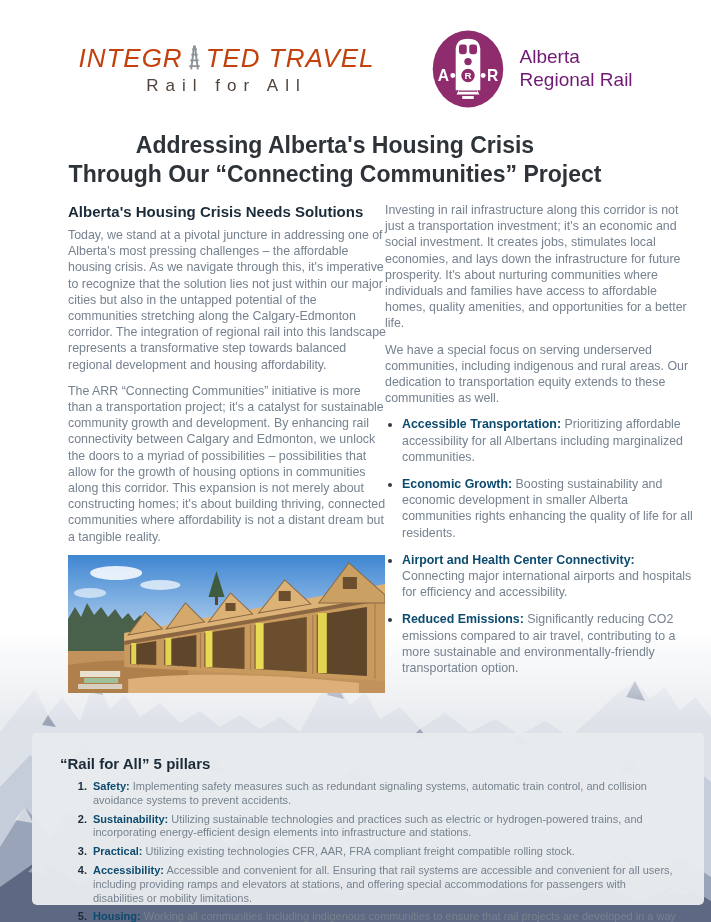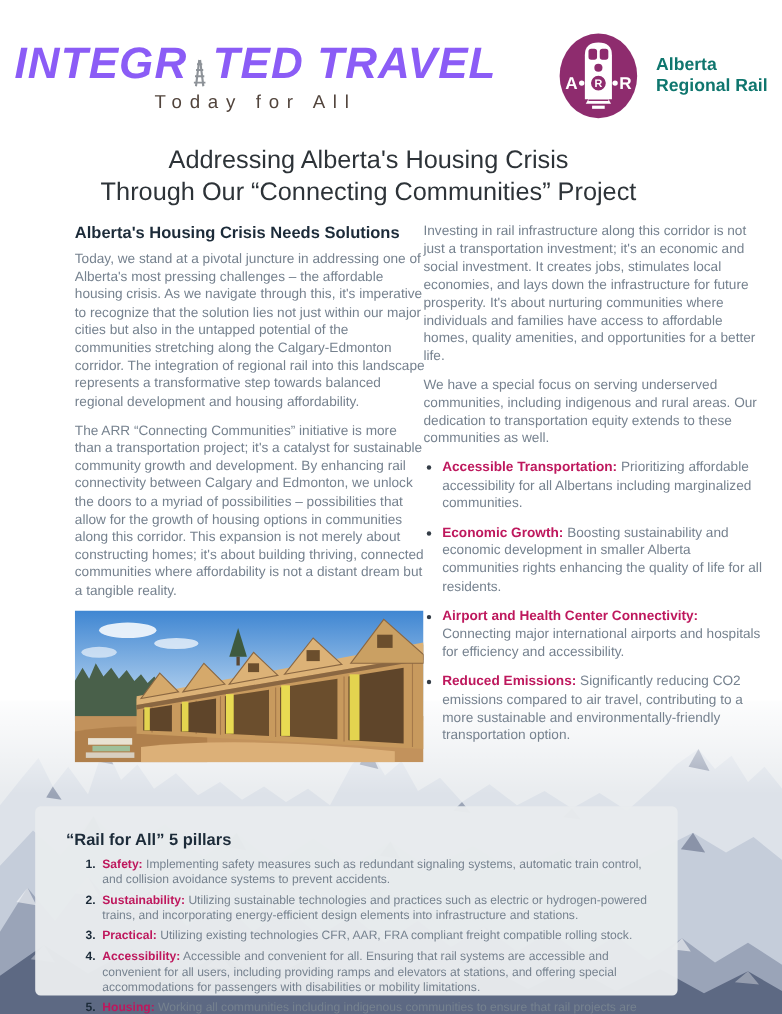"INTEGR" .it-name { color: #8b5cf6 -> #c2410c; font-size: 40px -> 26px; font-weight: 700 -> 400 }
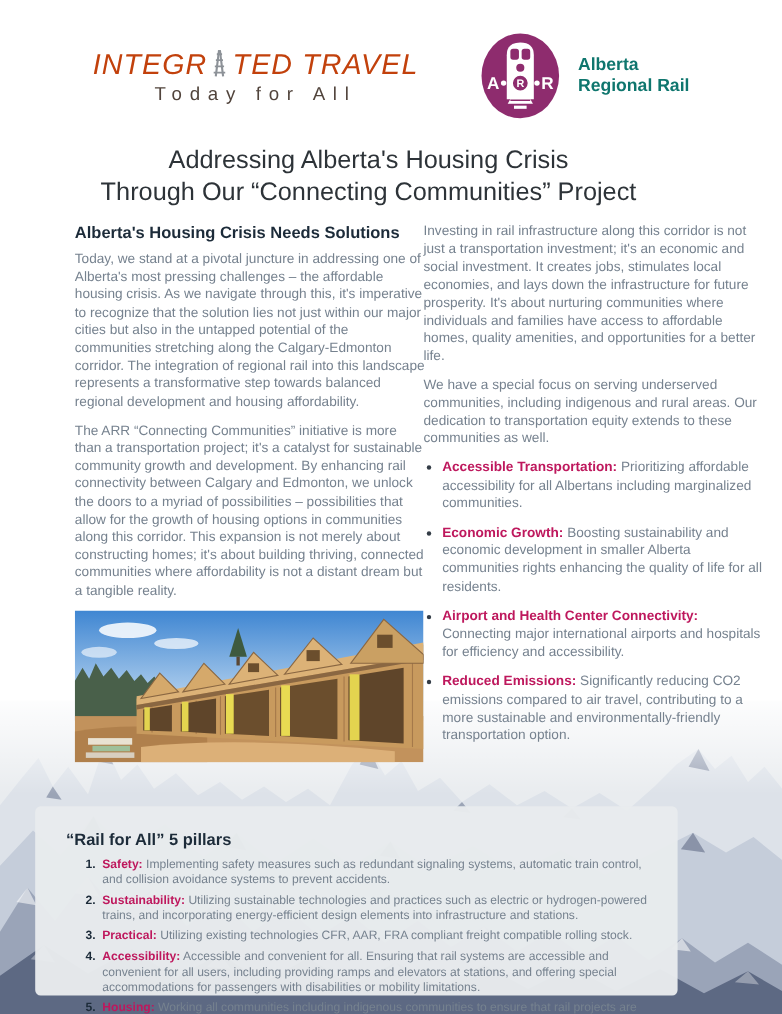"Alberta" .arr-text { color: #0f766e -> #701a75; font-size: 16px -> 19px; font-weight: 700 -> 400 }
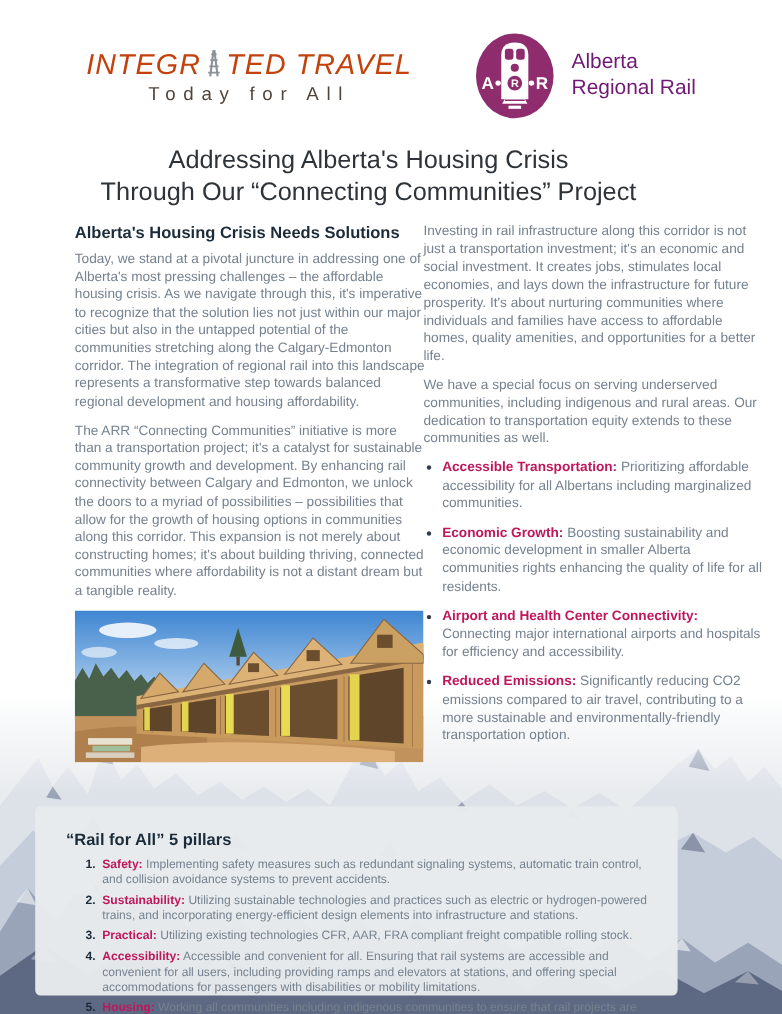"Today for All" div.it-tagline { text: Today -> Rail }
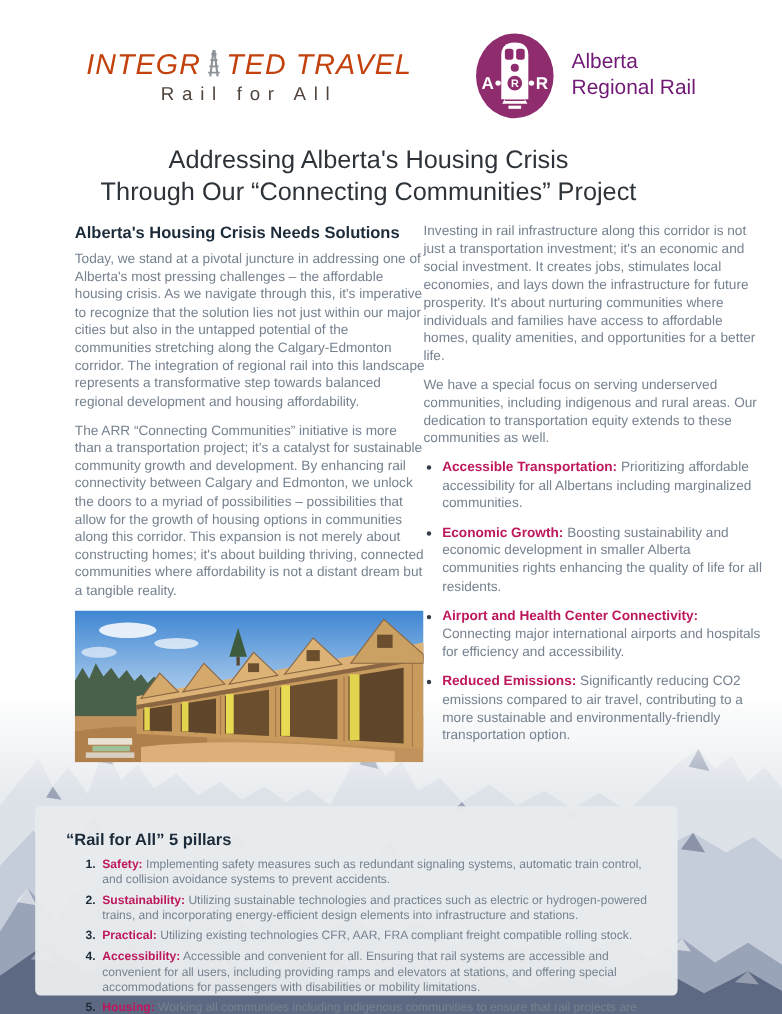"Addressing Alberta's Housing Crisis" .title { font-weight: 400 -> 700 }
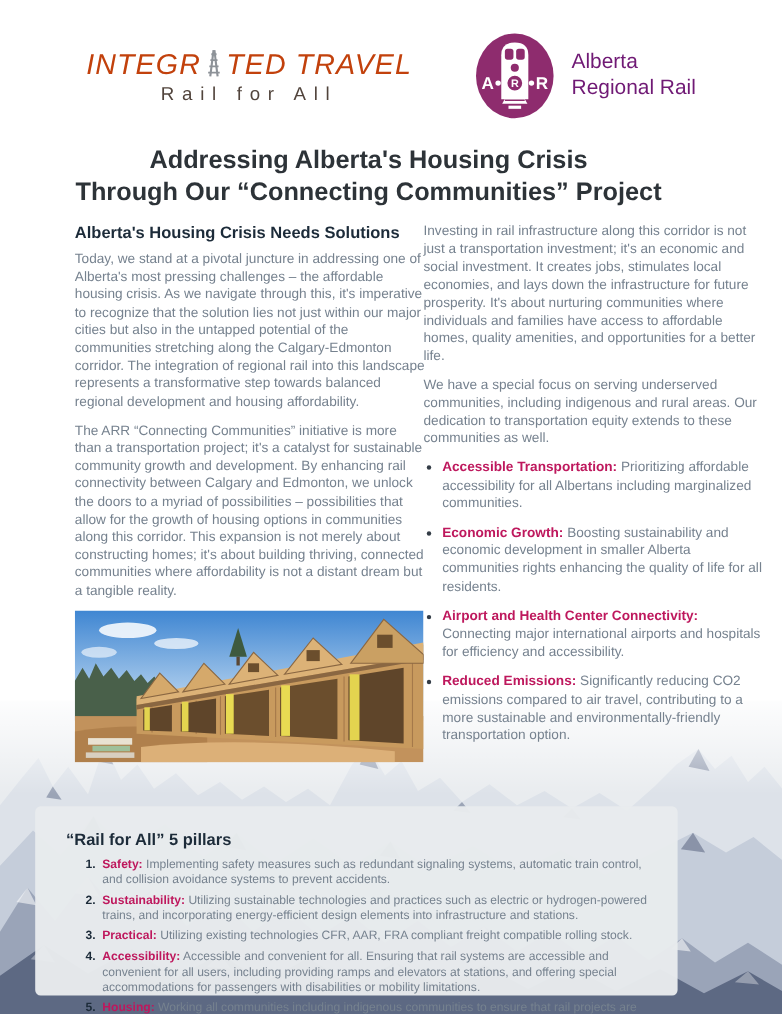"Accessible Transportation:" .run-in { color: #be185d -> #0c4a6e }
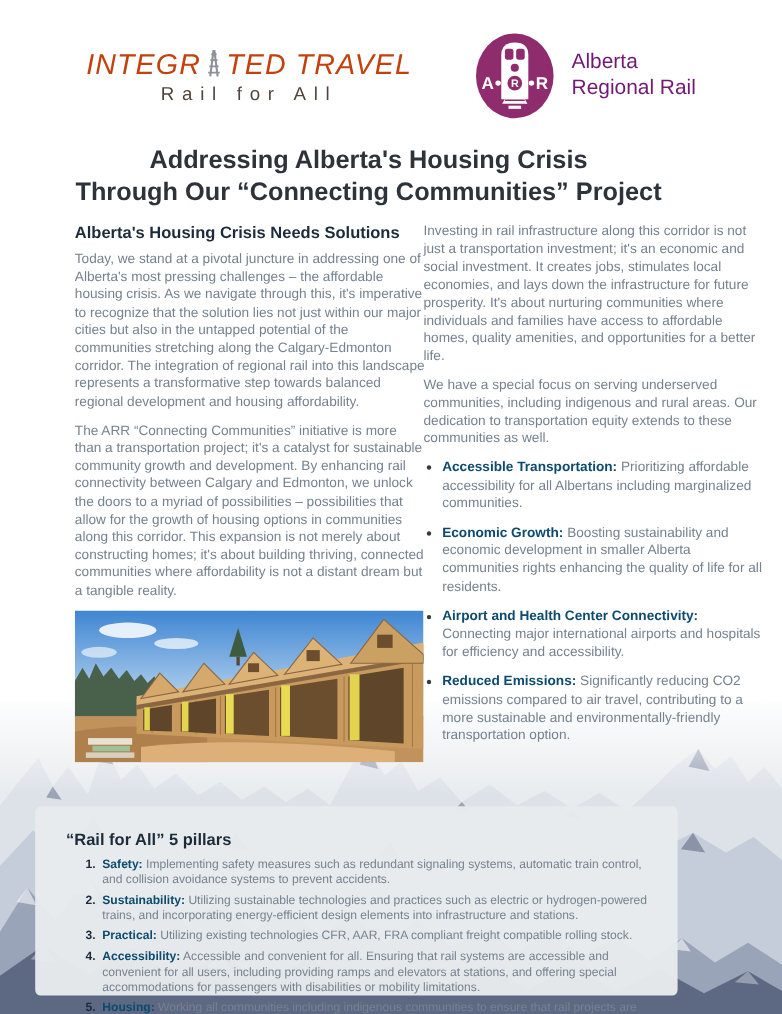"“Rail for All” 5 pillars" .pillars { width: 584px -> 672px }
